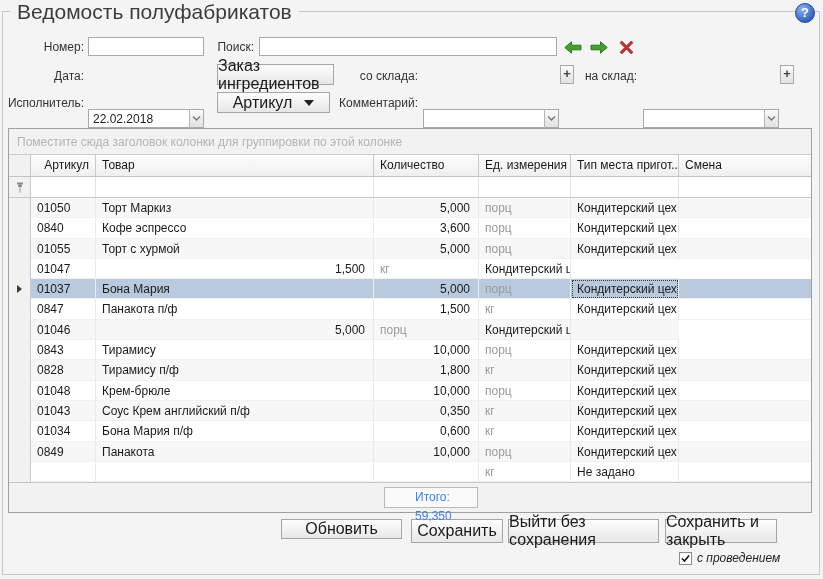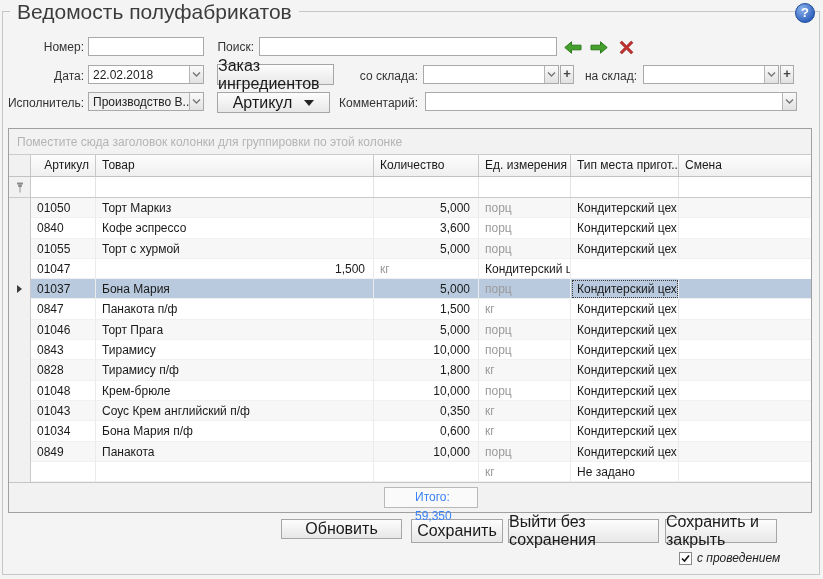"22.02.2018" .combo { margin-top: none -> 44px }
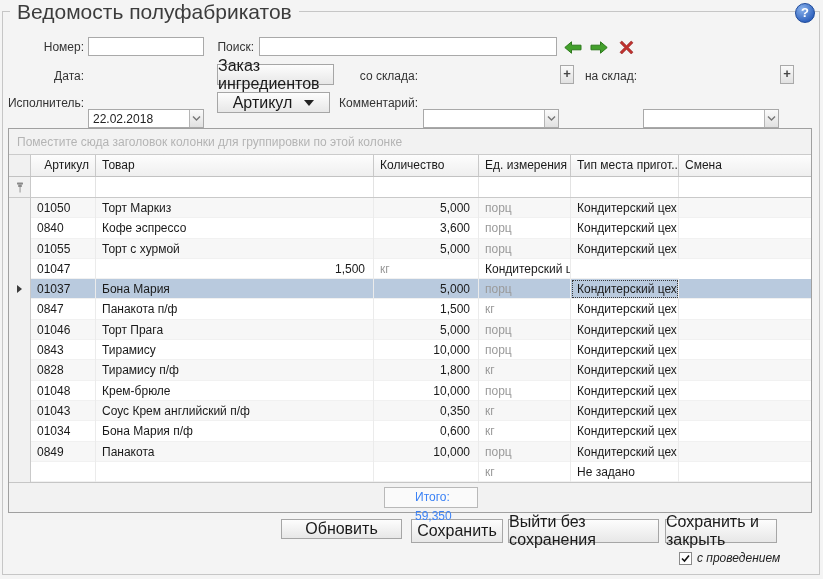"Торт Прага" div.cell { html: <div>Торт Прага</div> -> none }
